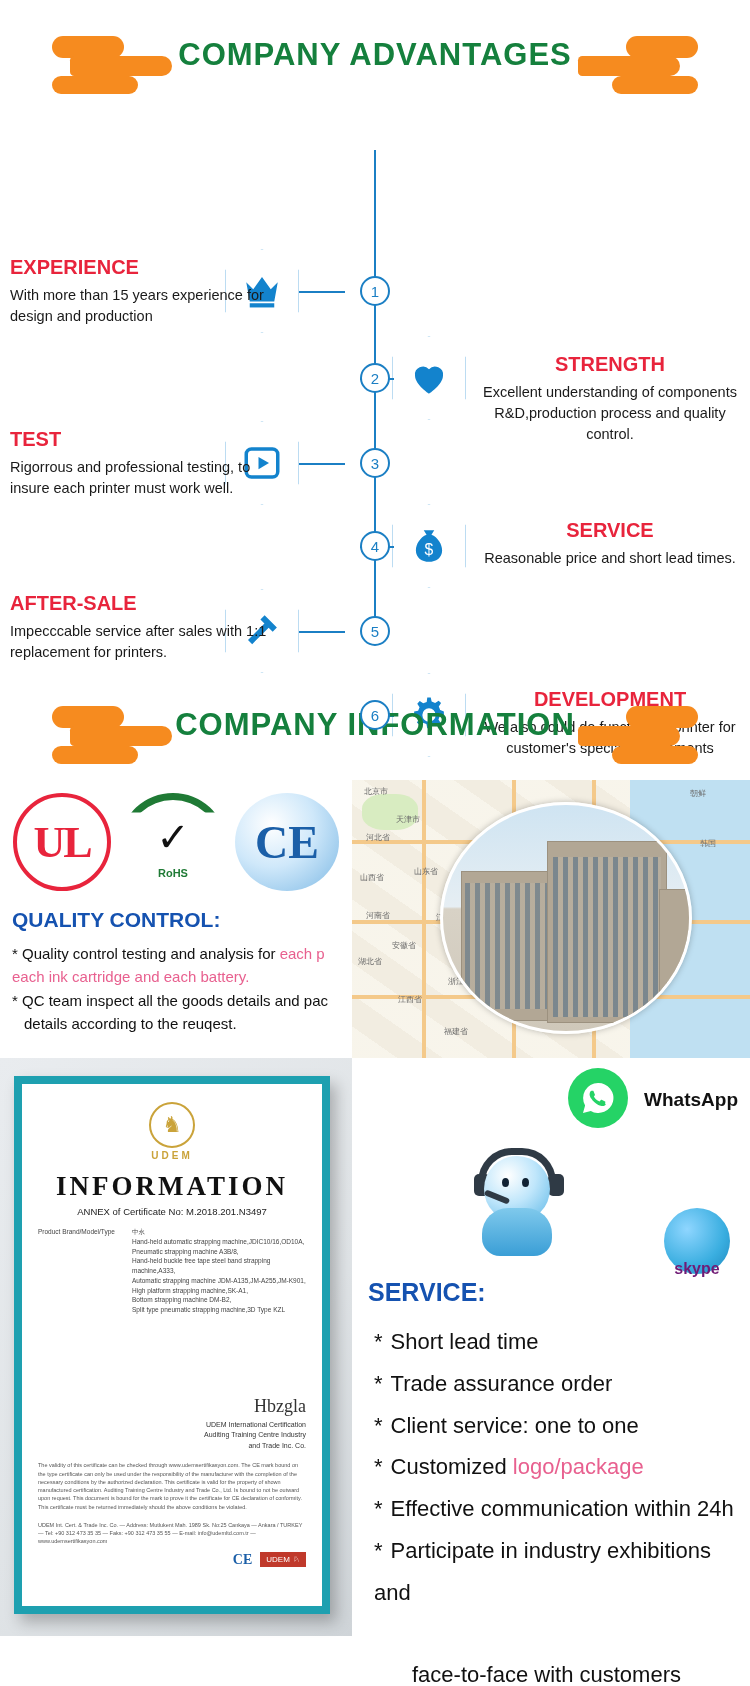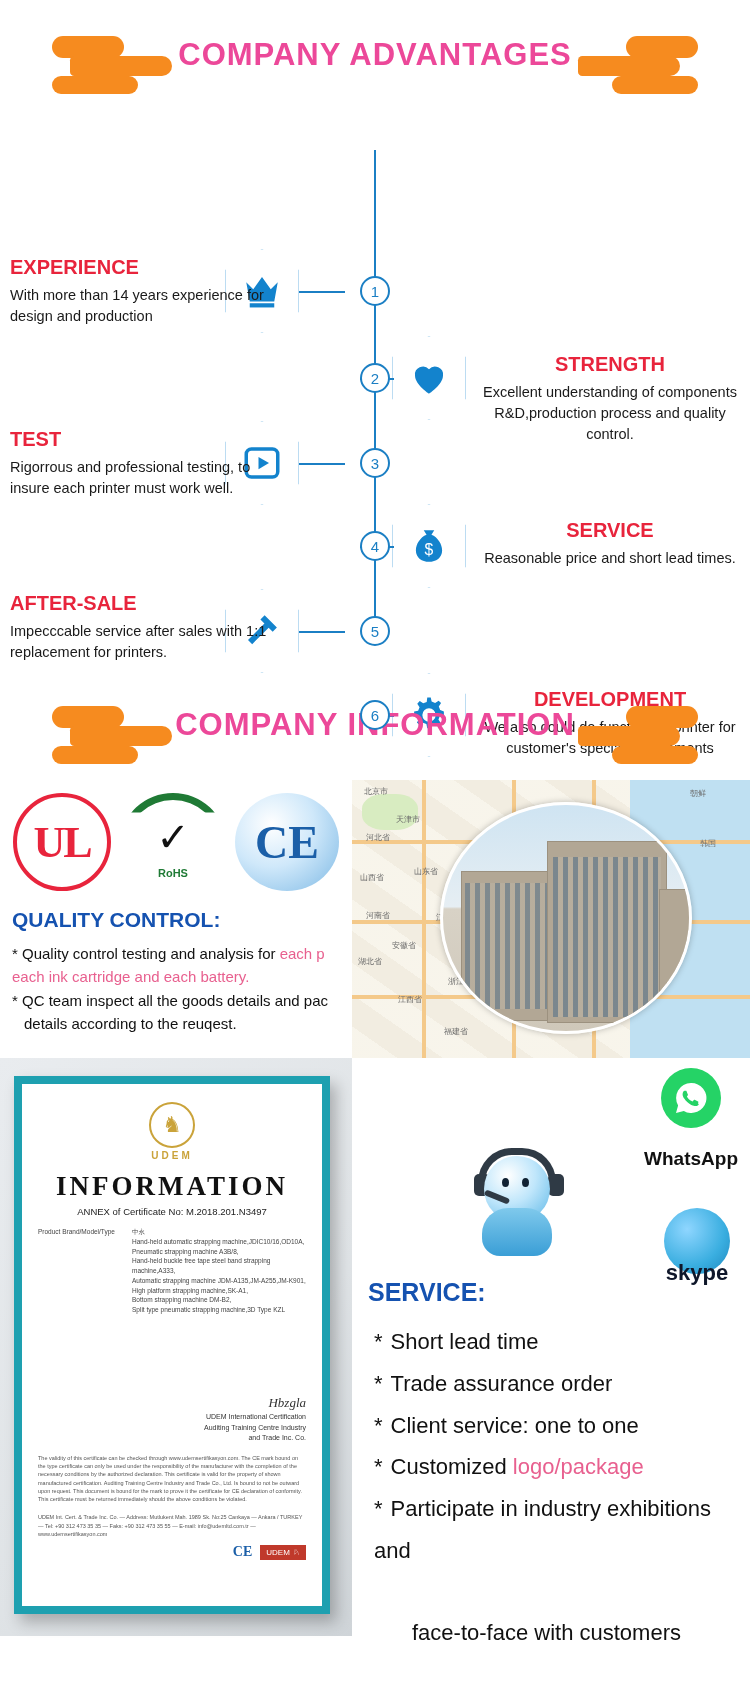"COMPANY ADVANTAGES" .banner-title { color: #ec4899 -> #15803d }
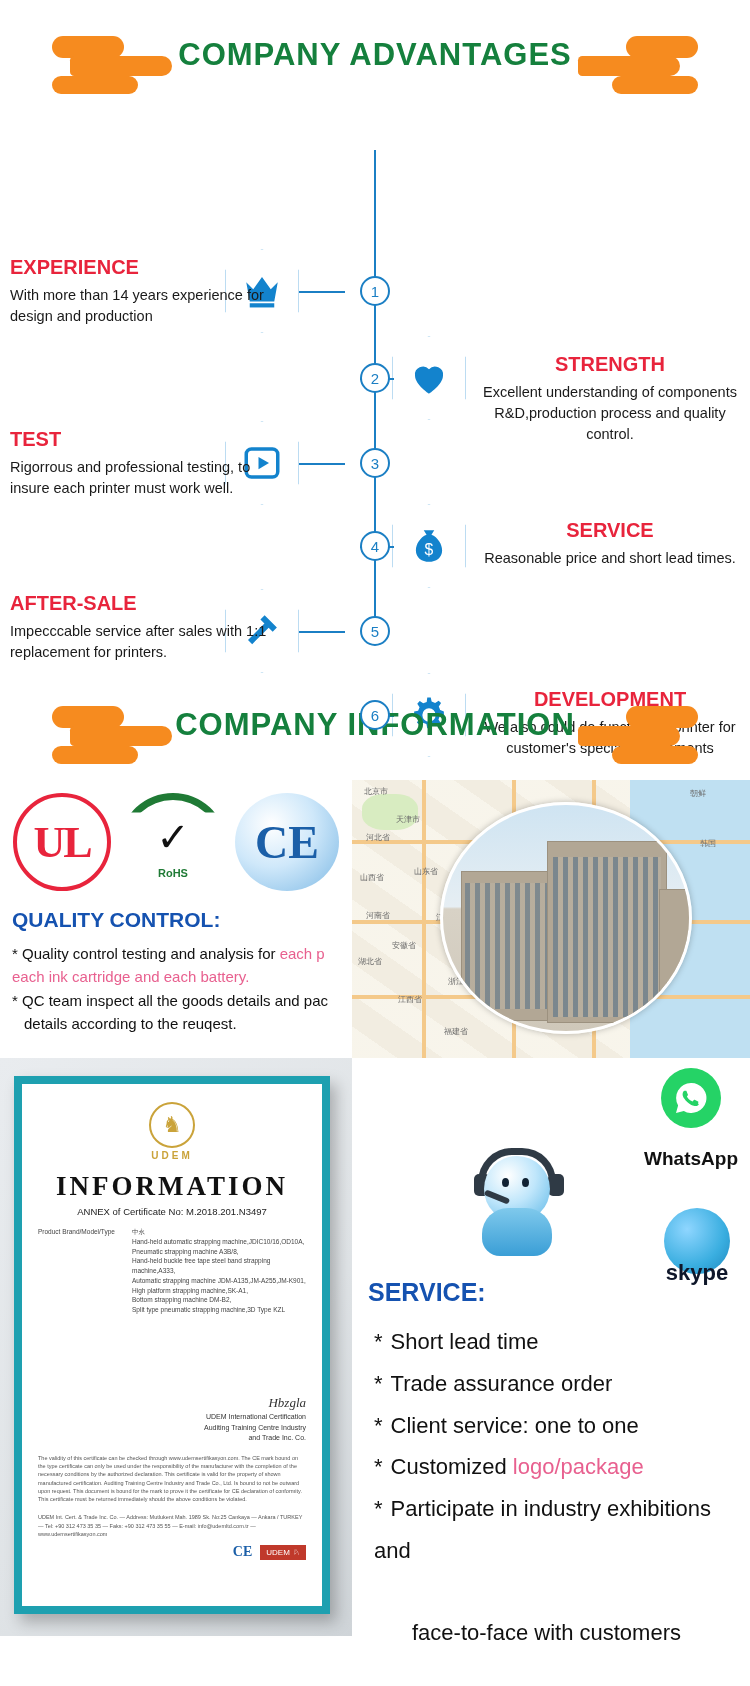"With more than 14 years" div.t-desc { text: 14 -> 15 }
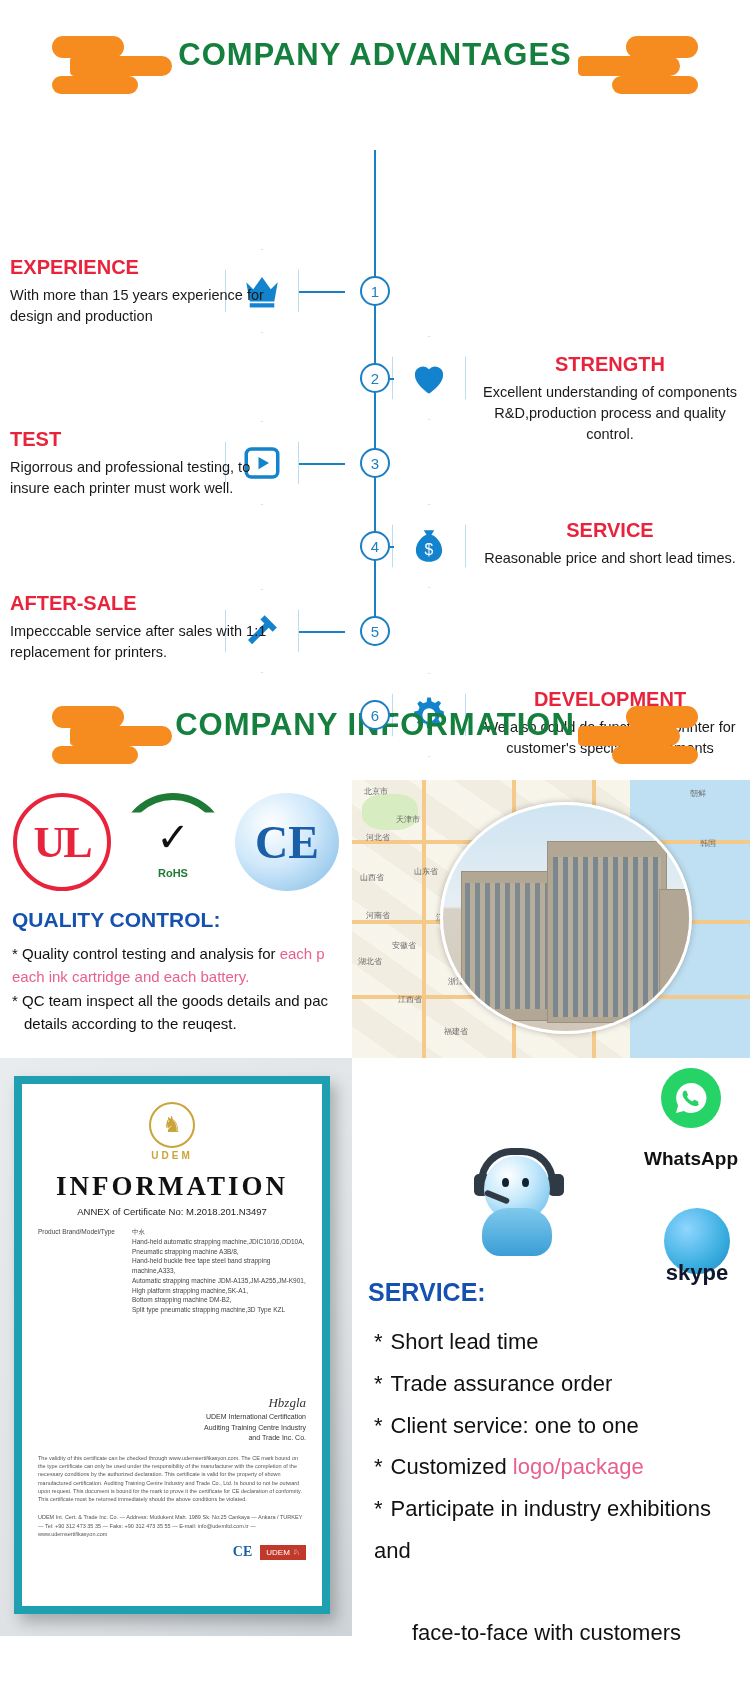"WhatsApp" .wa { flex-direction: column -> row }
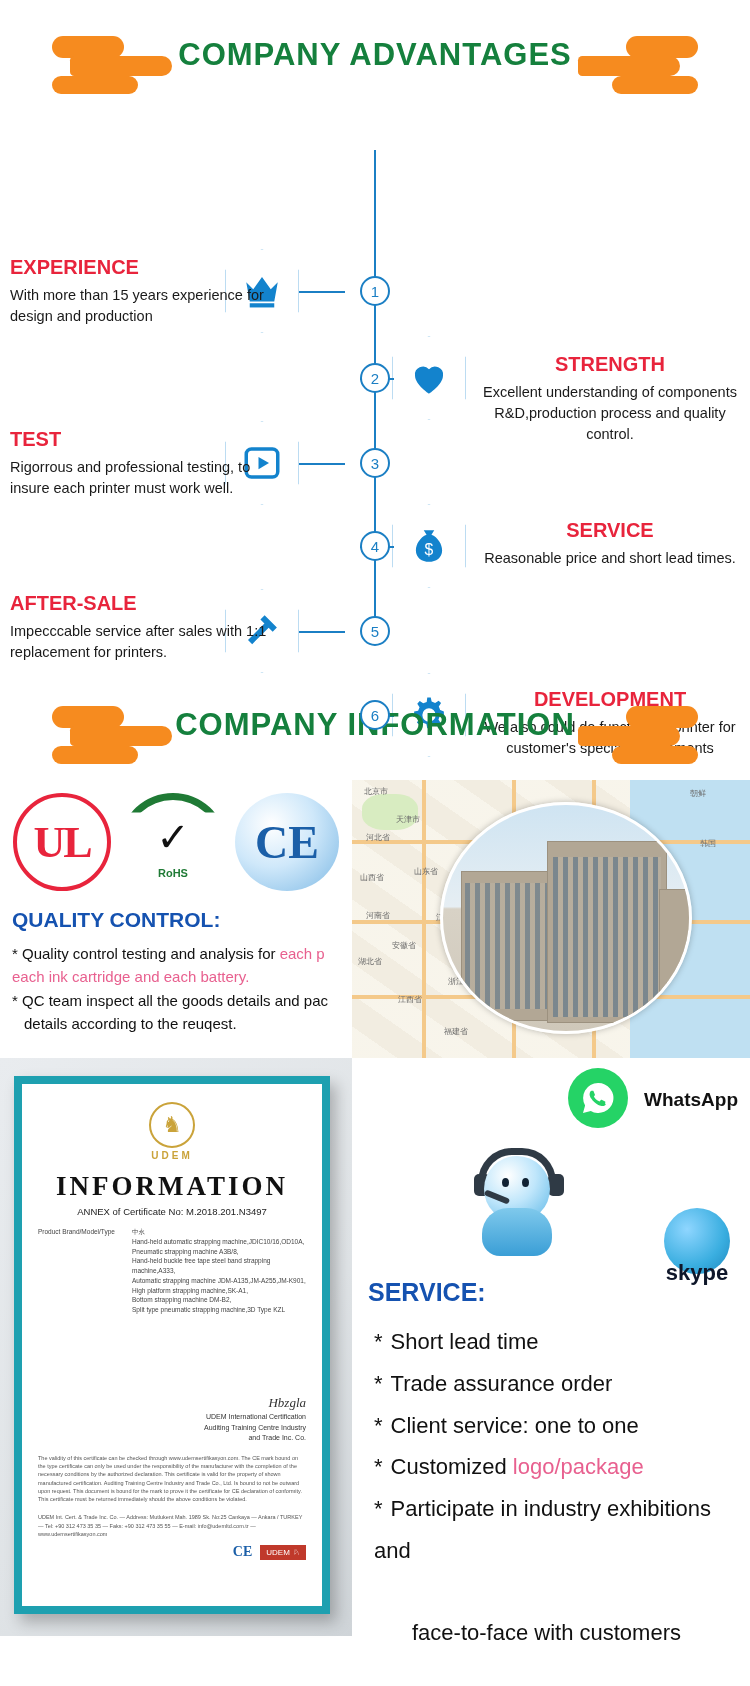"skype" .skype-label { color: #0f172a -> #701a75; font-size: 22px -> 16px }
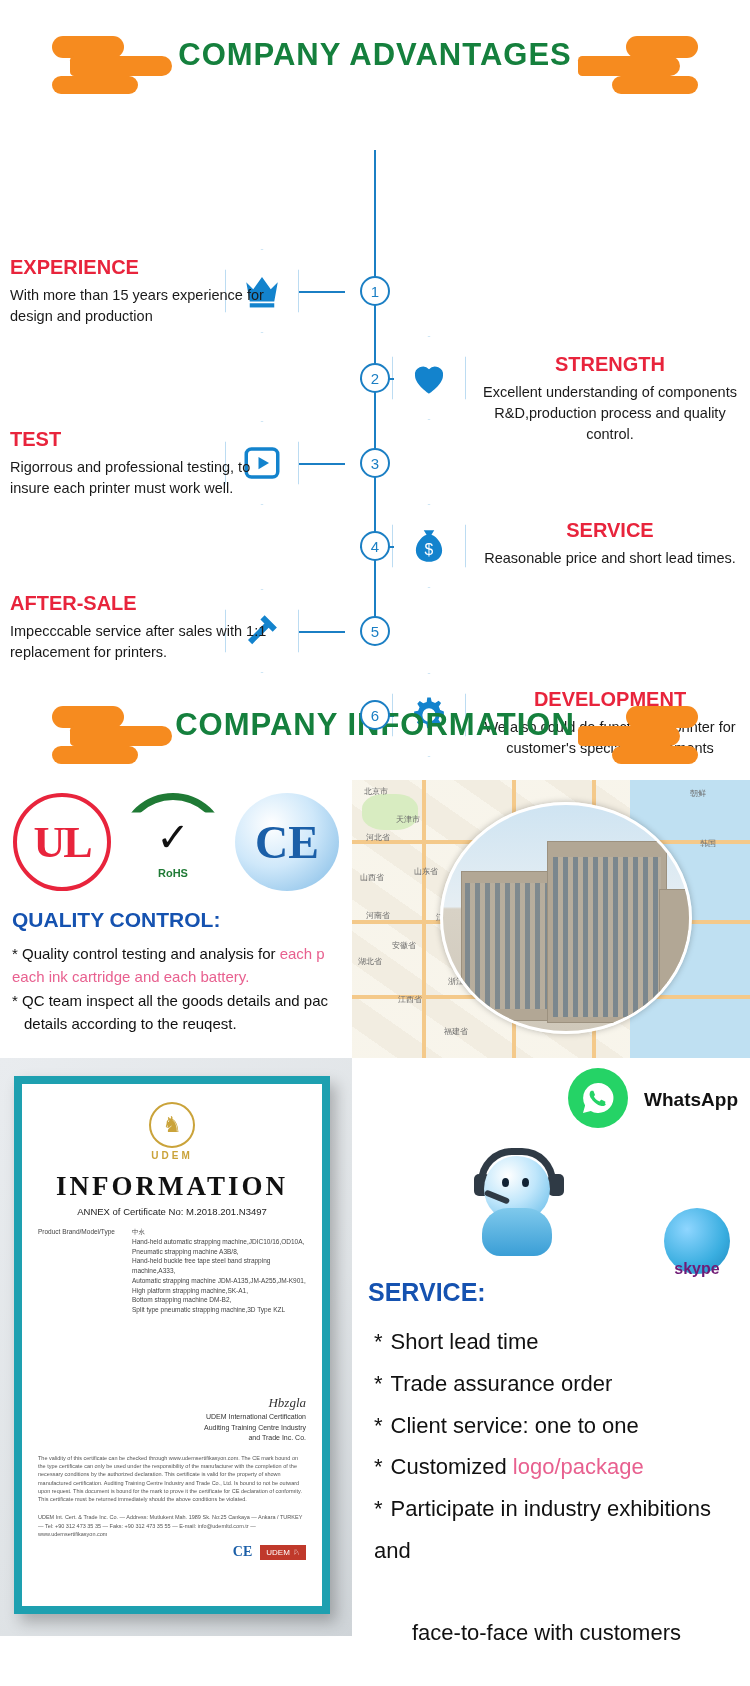"Hbzgla" div { font-size: 13px -> 18px; font-style: italic -> none }
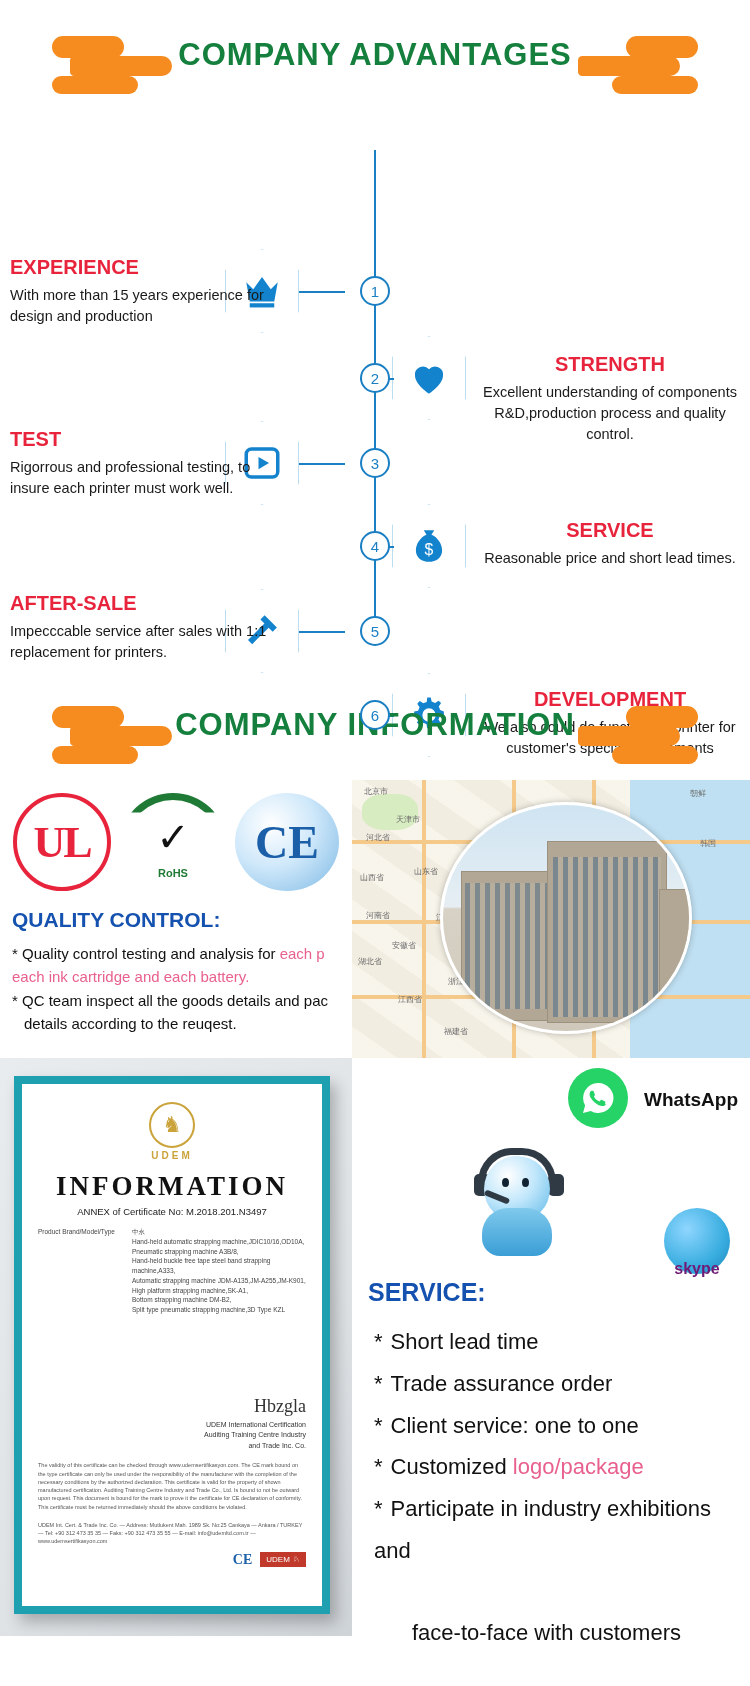"* Effective communication within 24h" li { html: none -> <li><span>*</span><span>Effective communication within 24h</span></li> }
